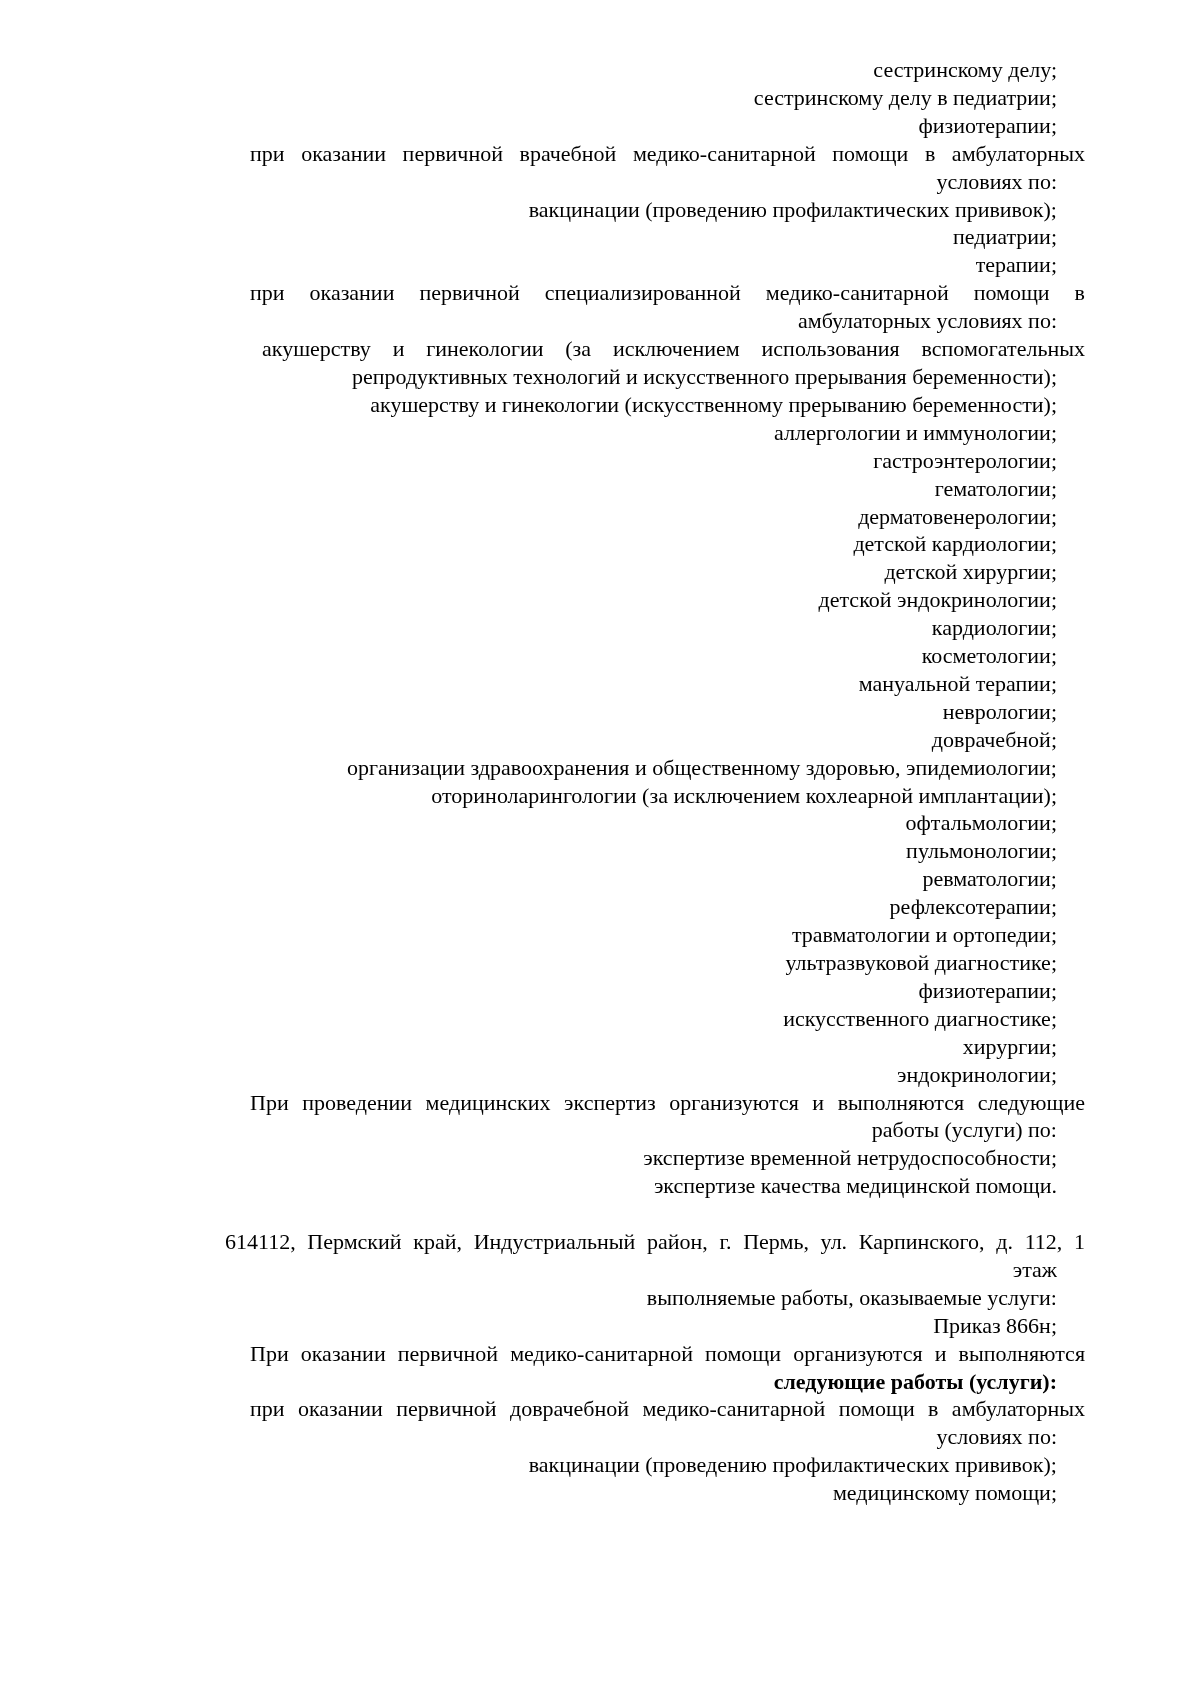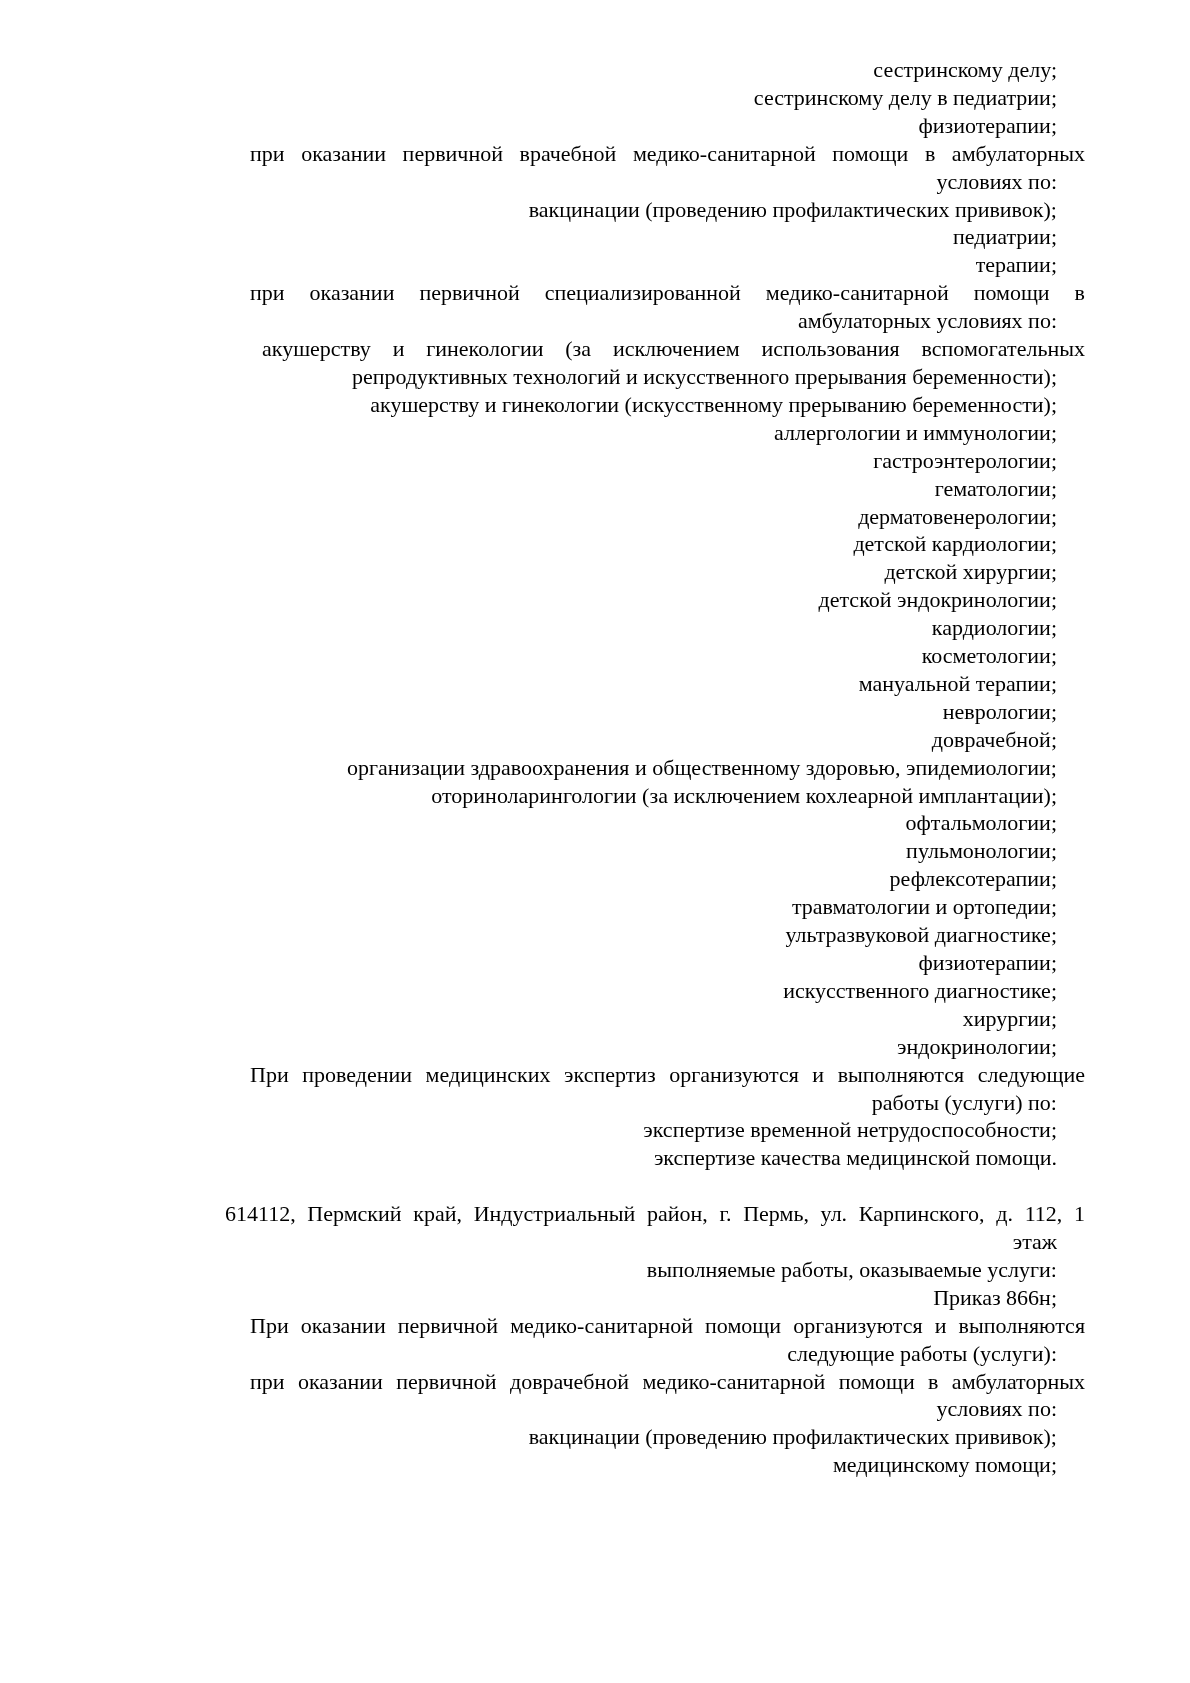"ревматологии;" div.line { html: none -> <div>ревматологии;</div> }
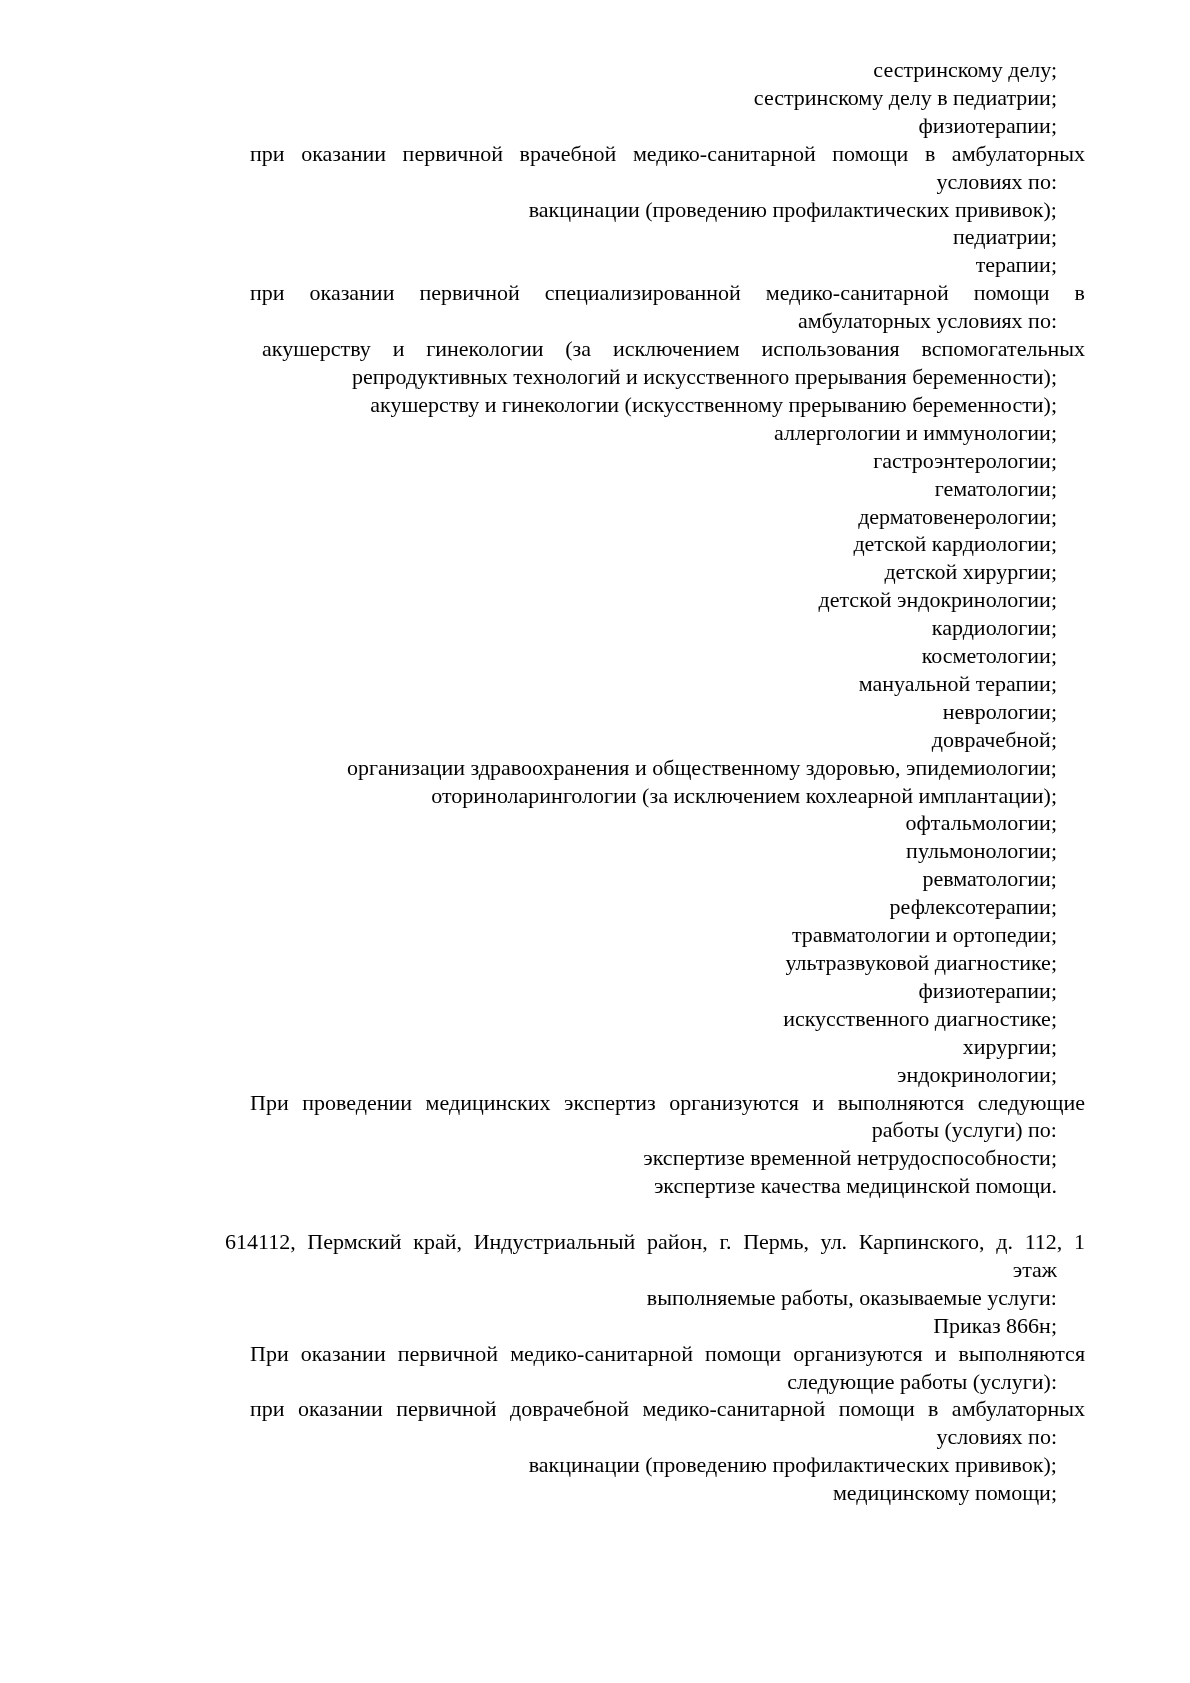"следующие работы (услуги):" .ind-cont { font-weight: none -> bold }
